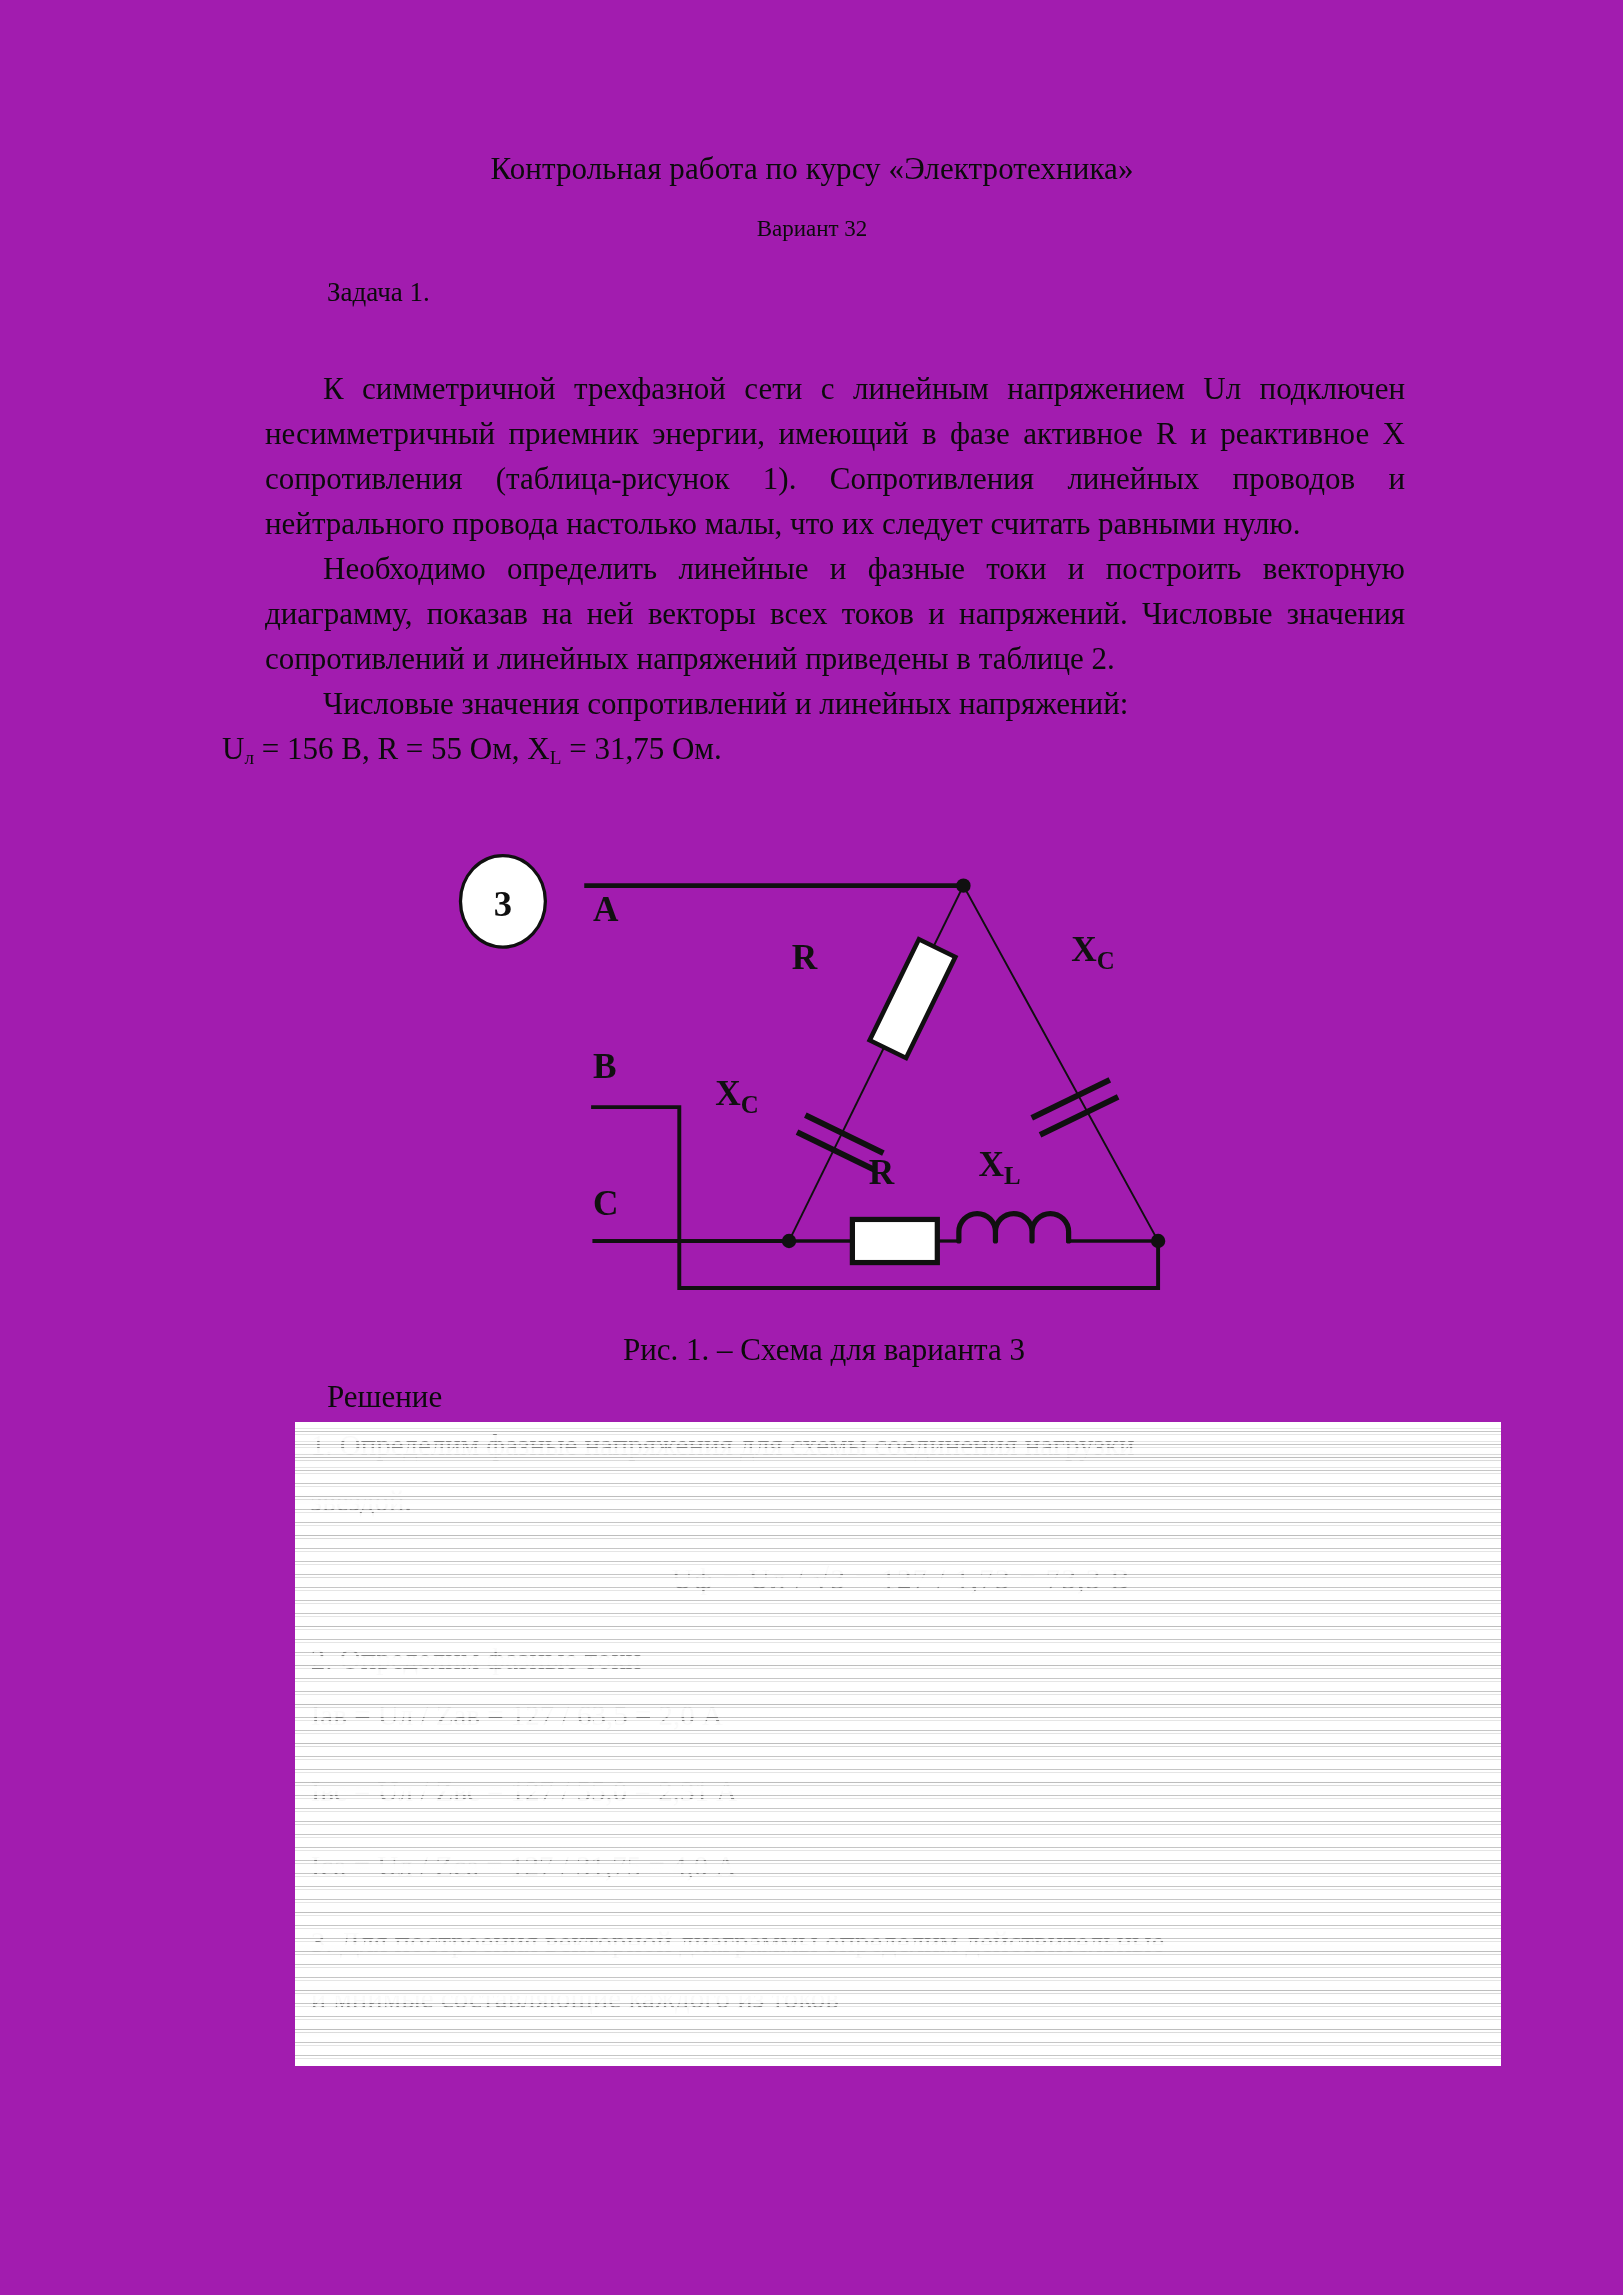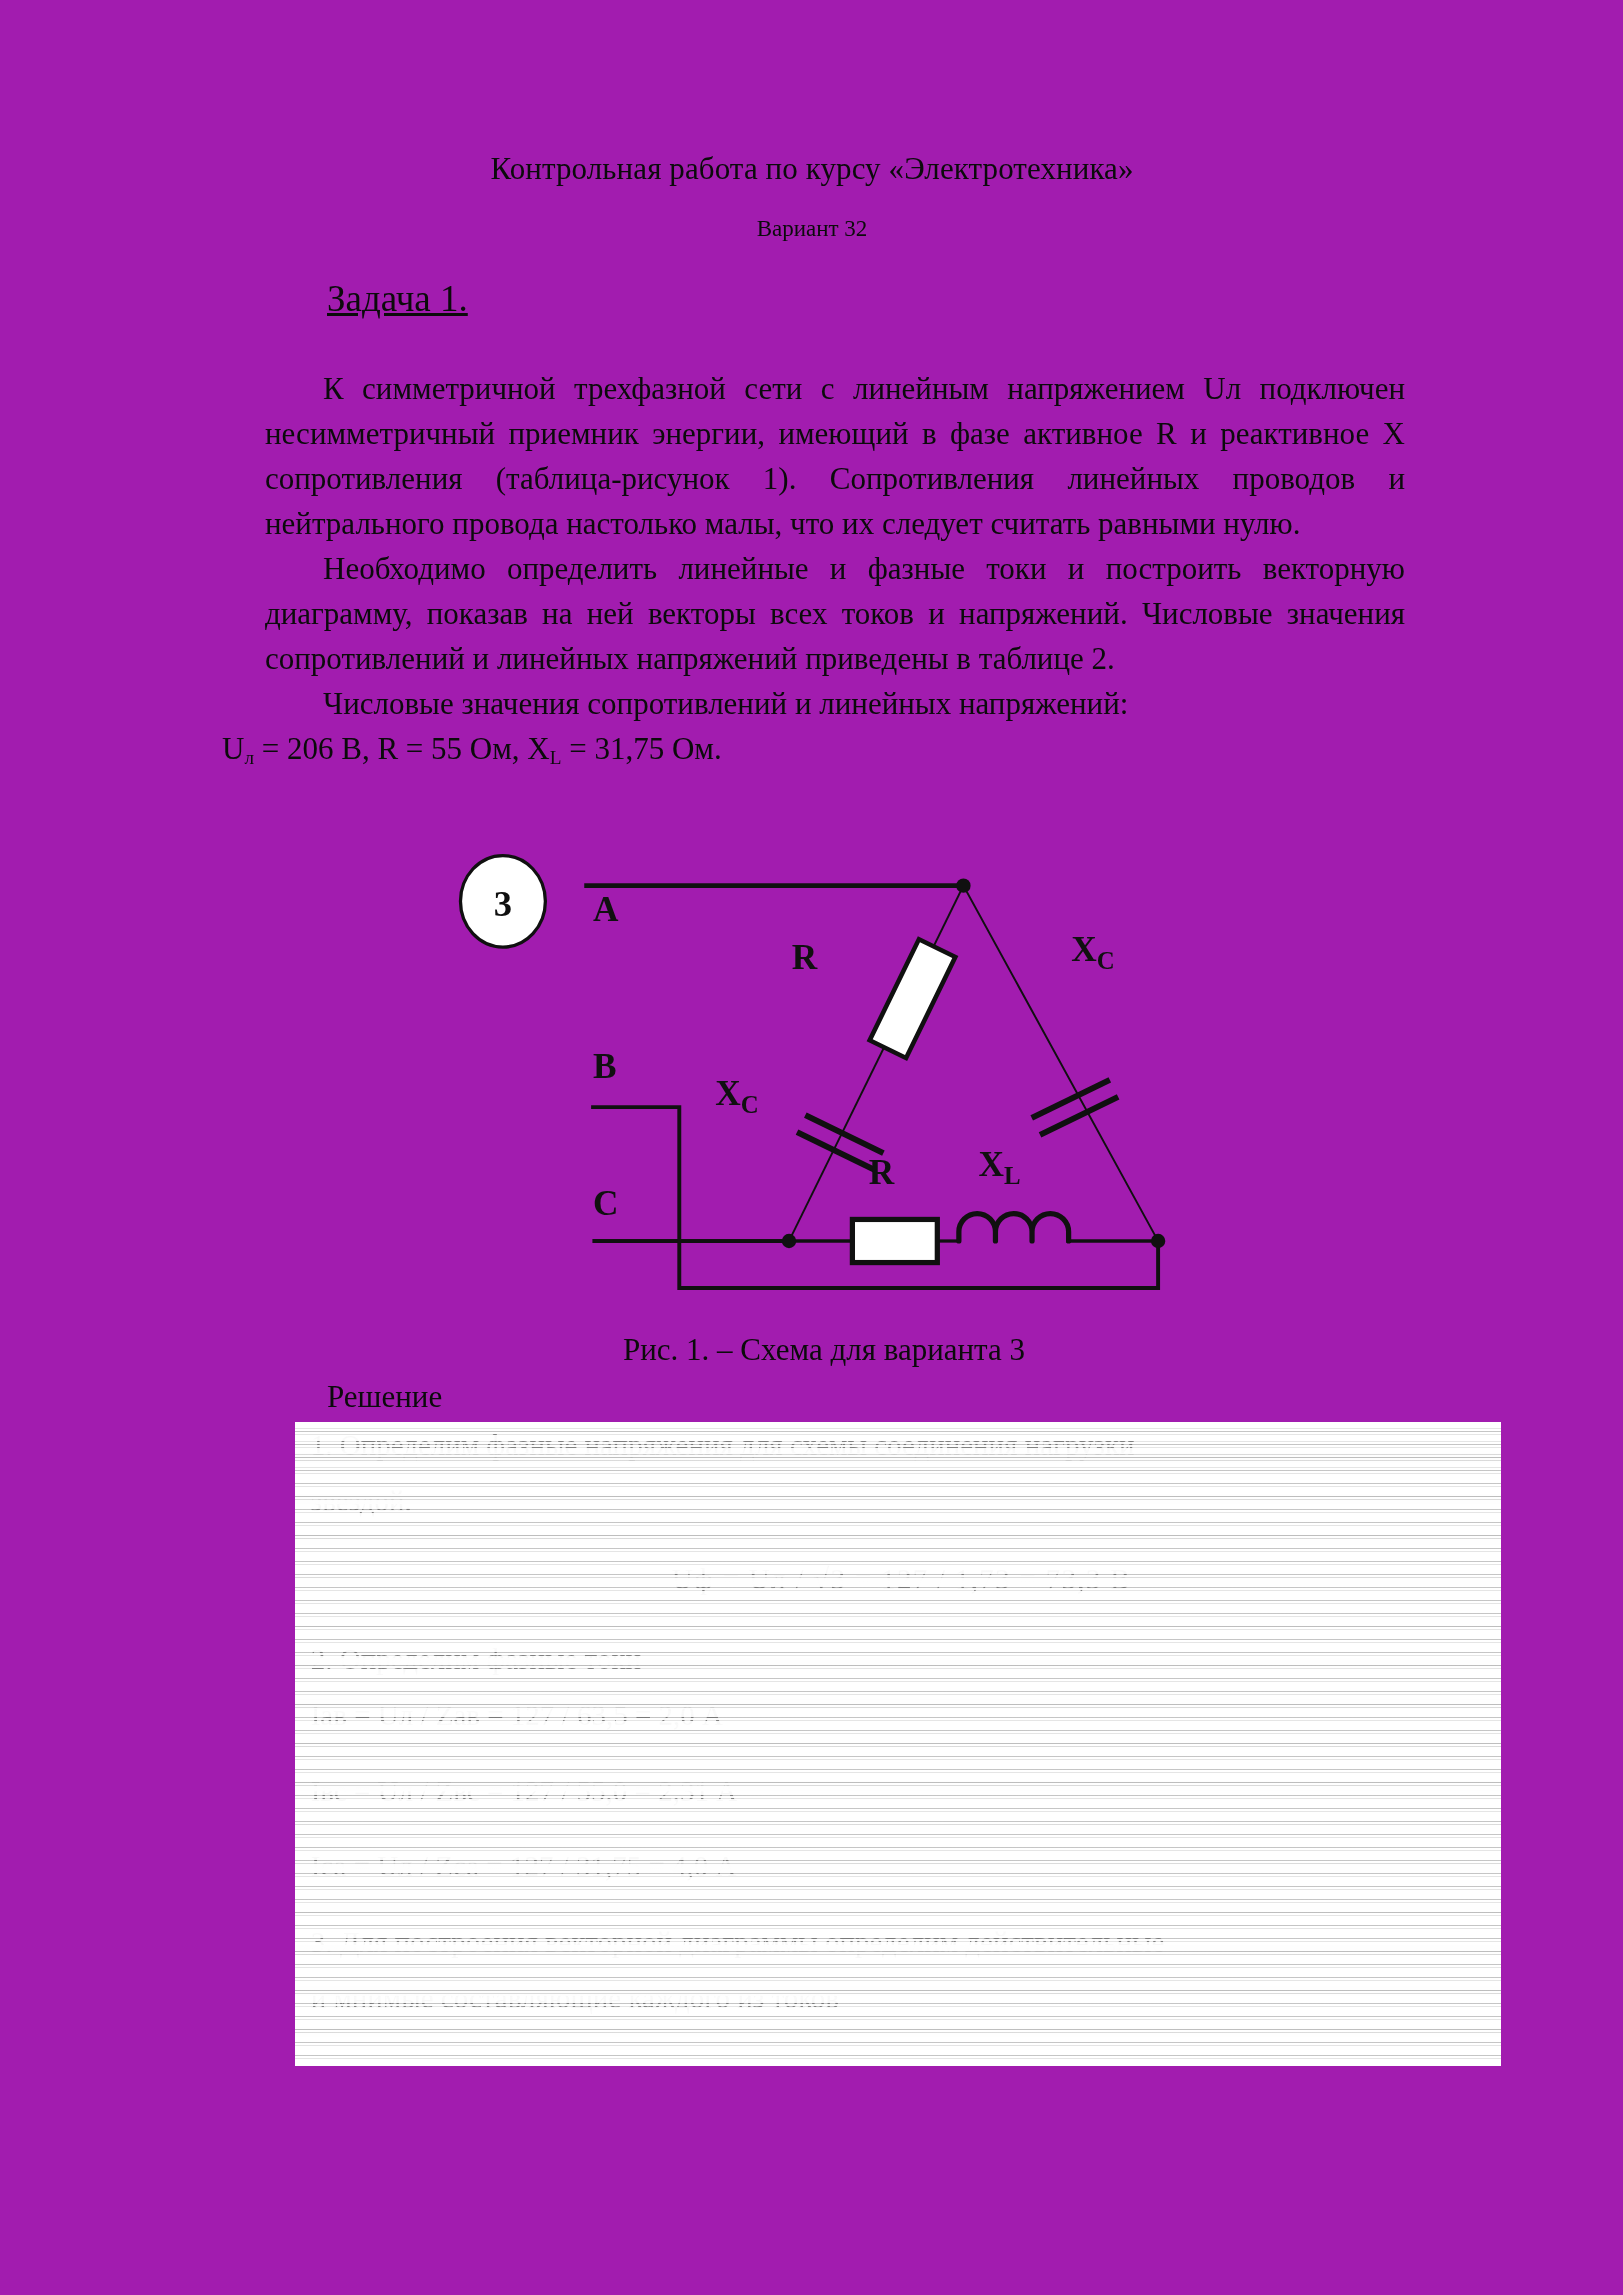"Задача 1." .task-label { font-size: 37px -> 27px; text-decoration: underline -> none }
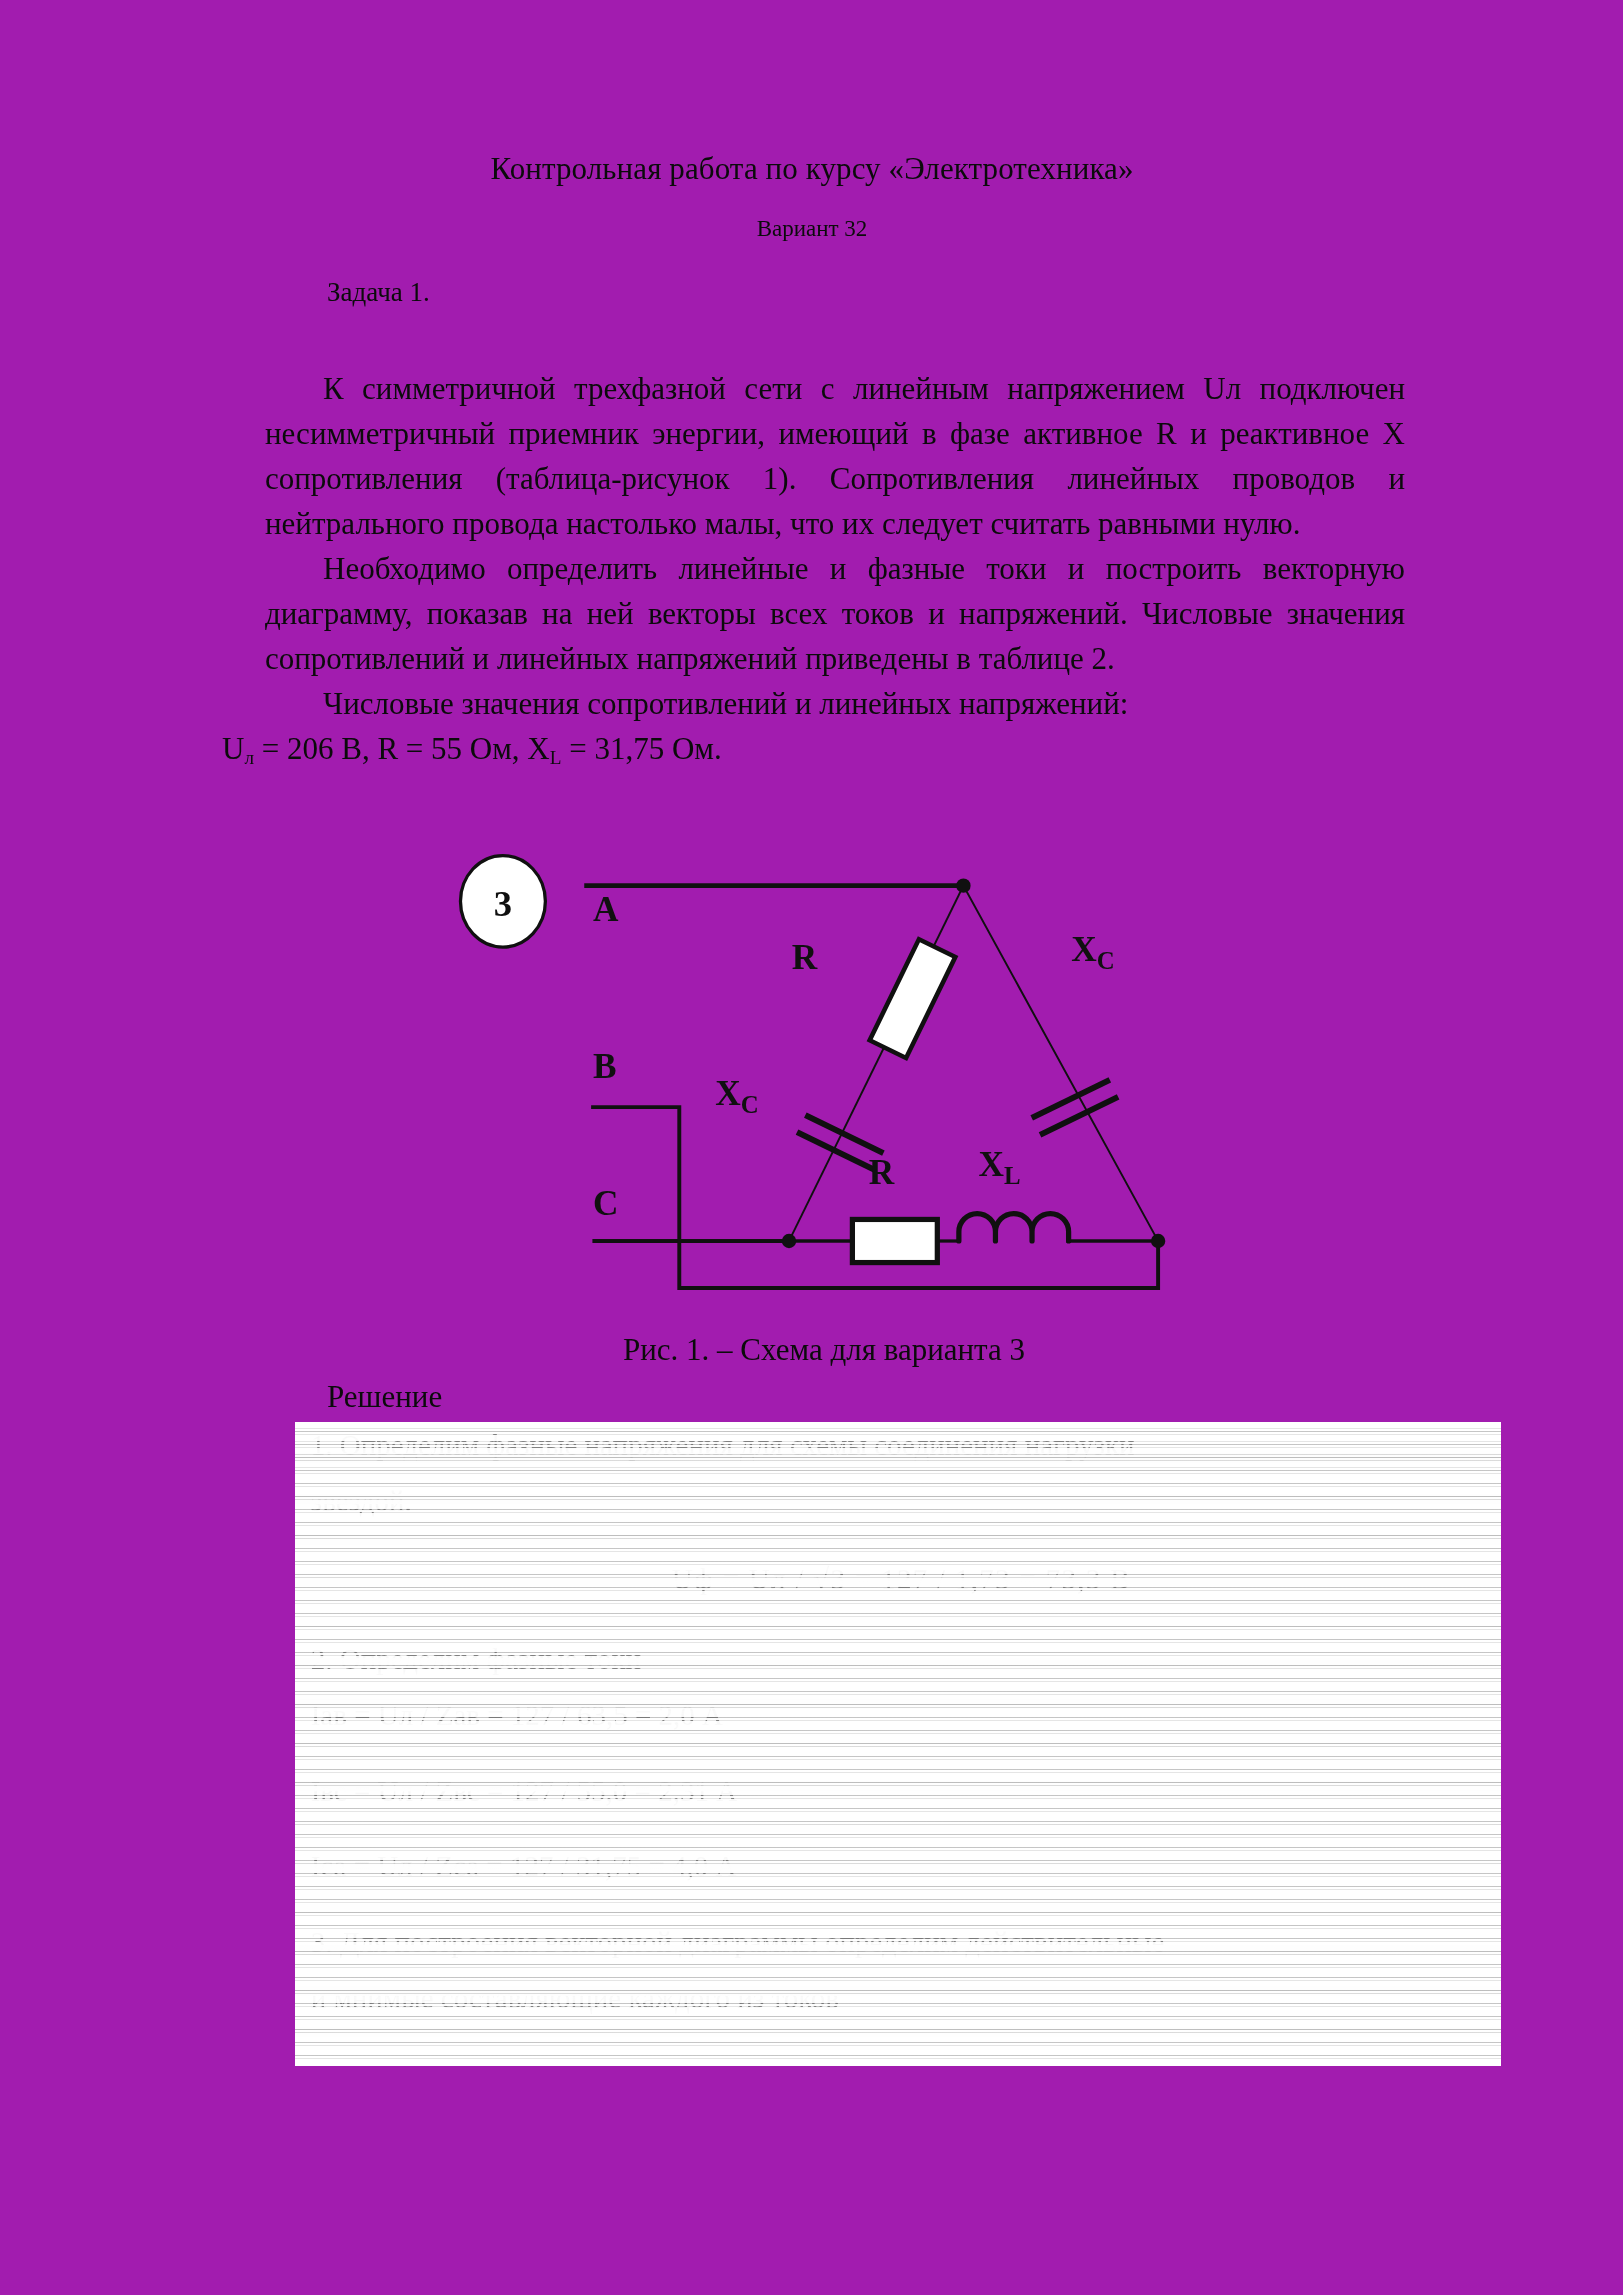"= 206 В," span { text: 206 -> 156 }
